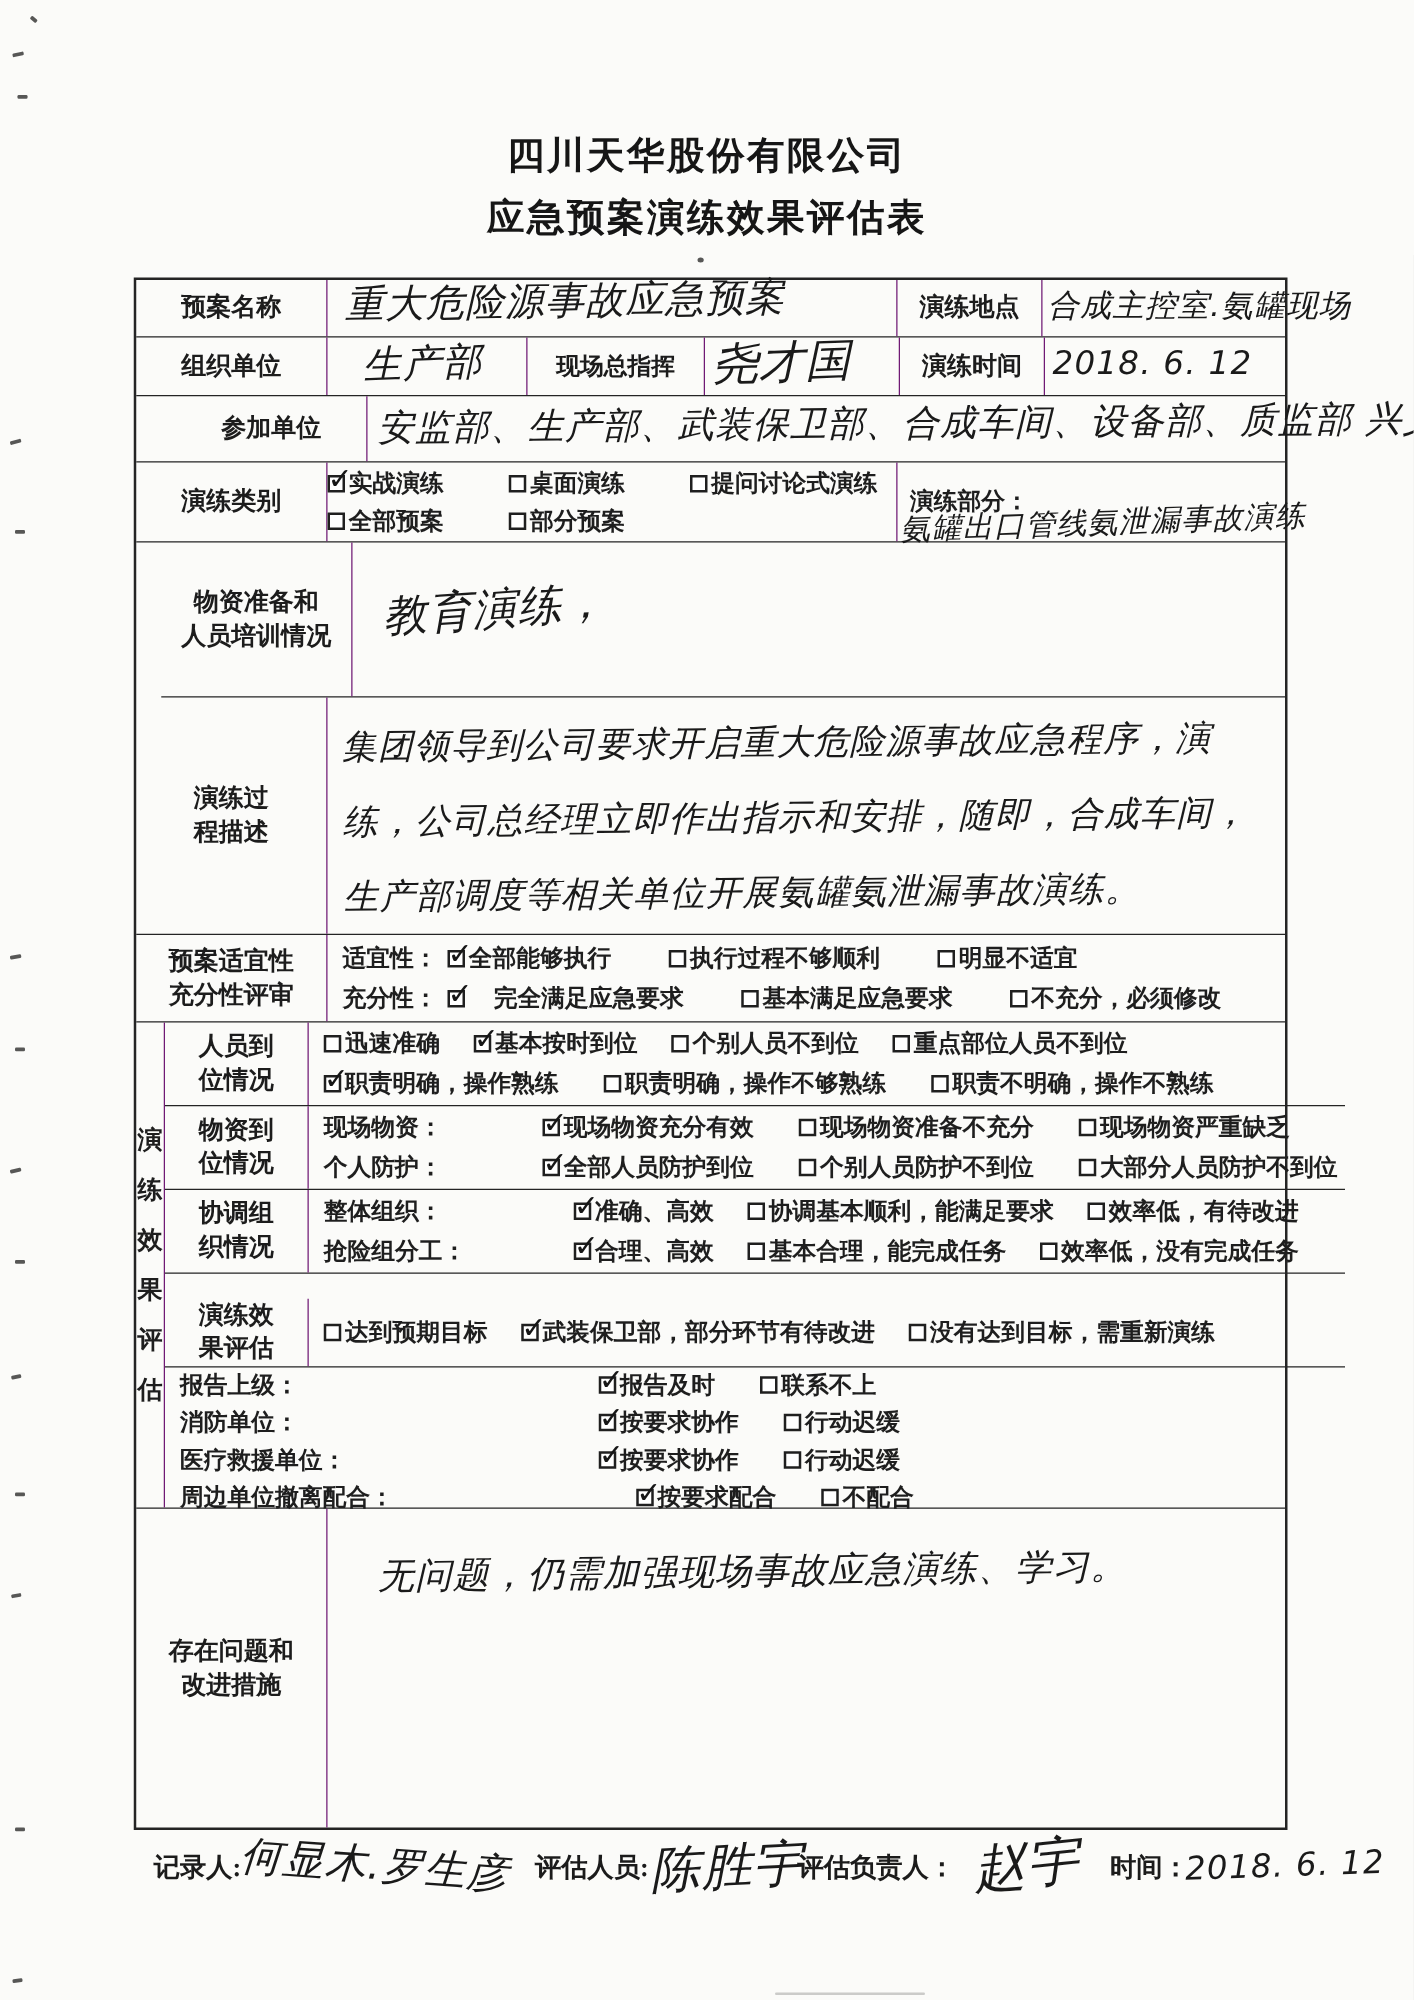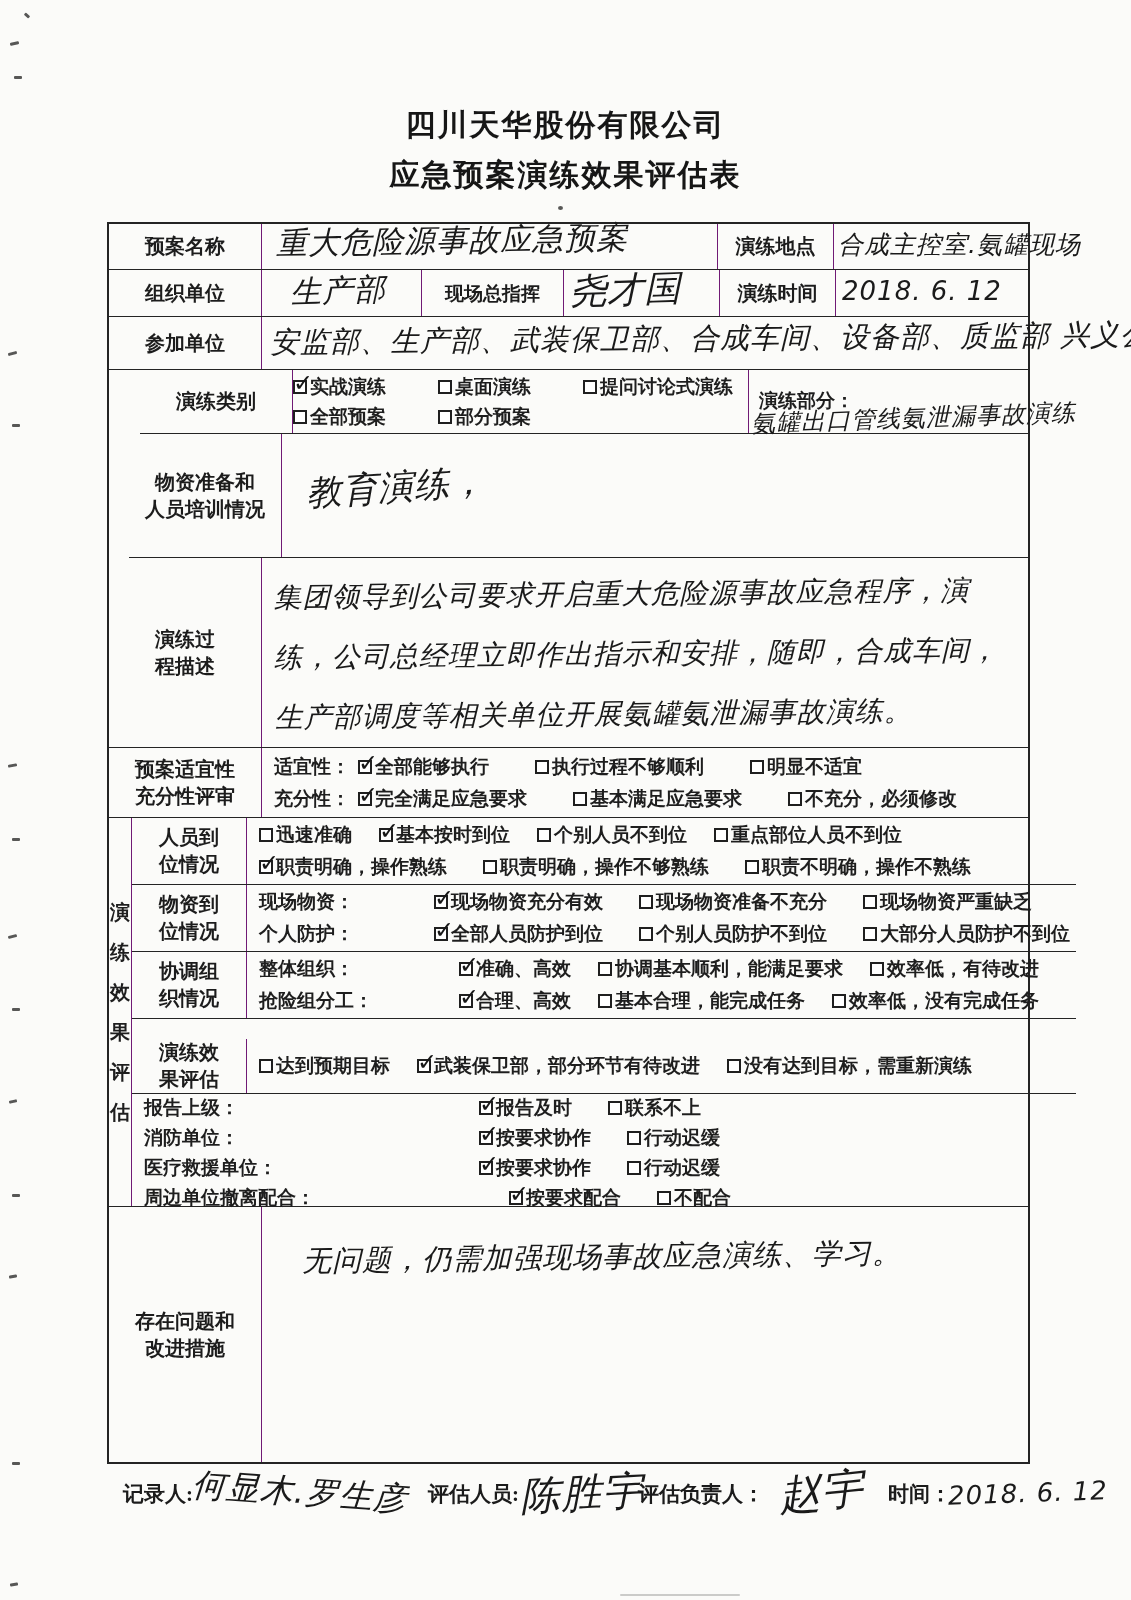"参加单位" div.cell { margin-left: none -> 32px }
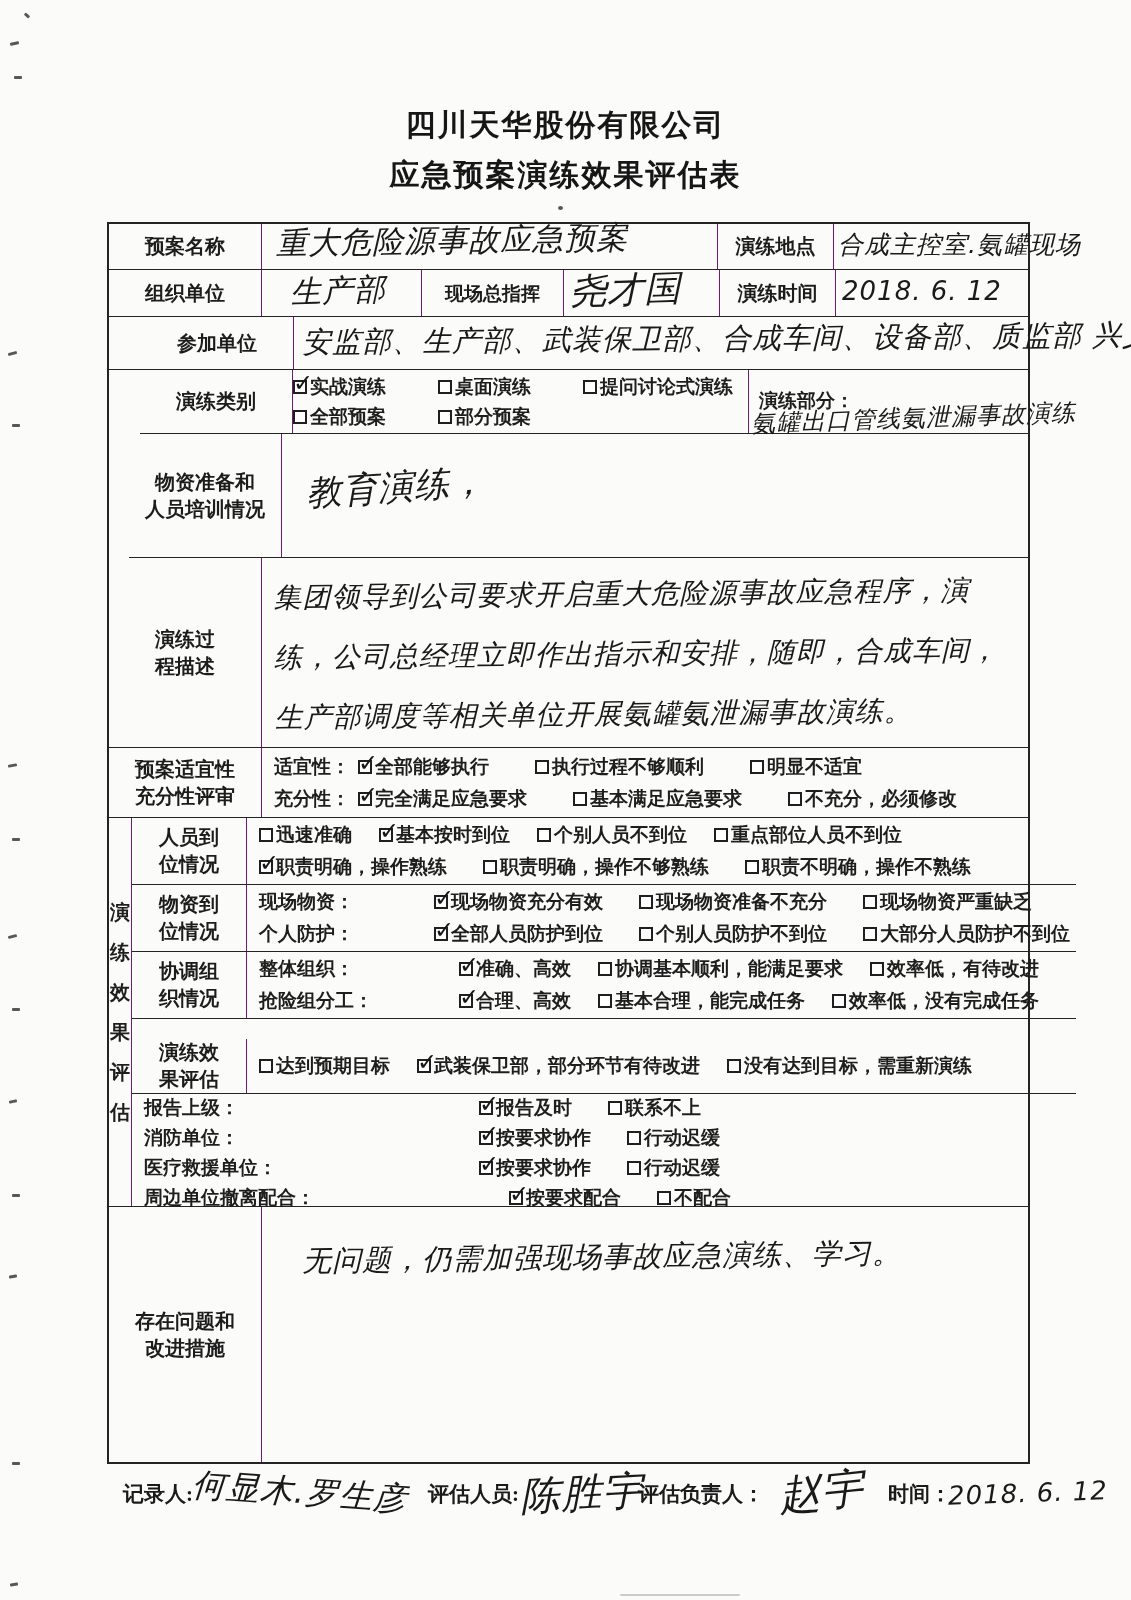"演练类别" div.row { margin-left: 31px -> none }
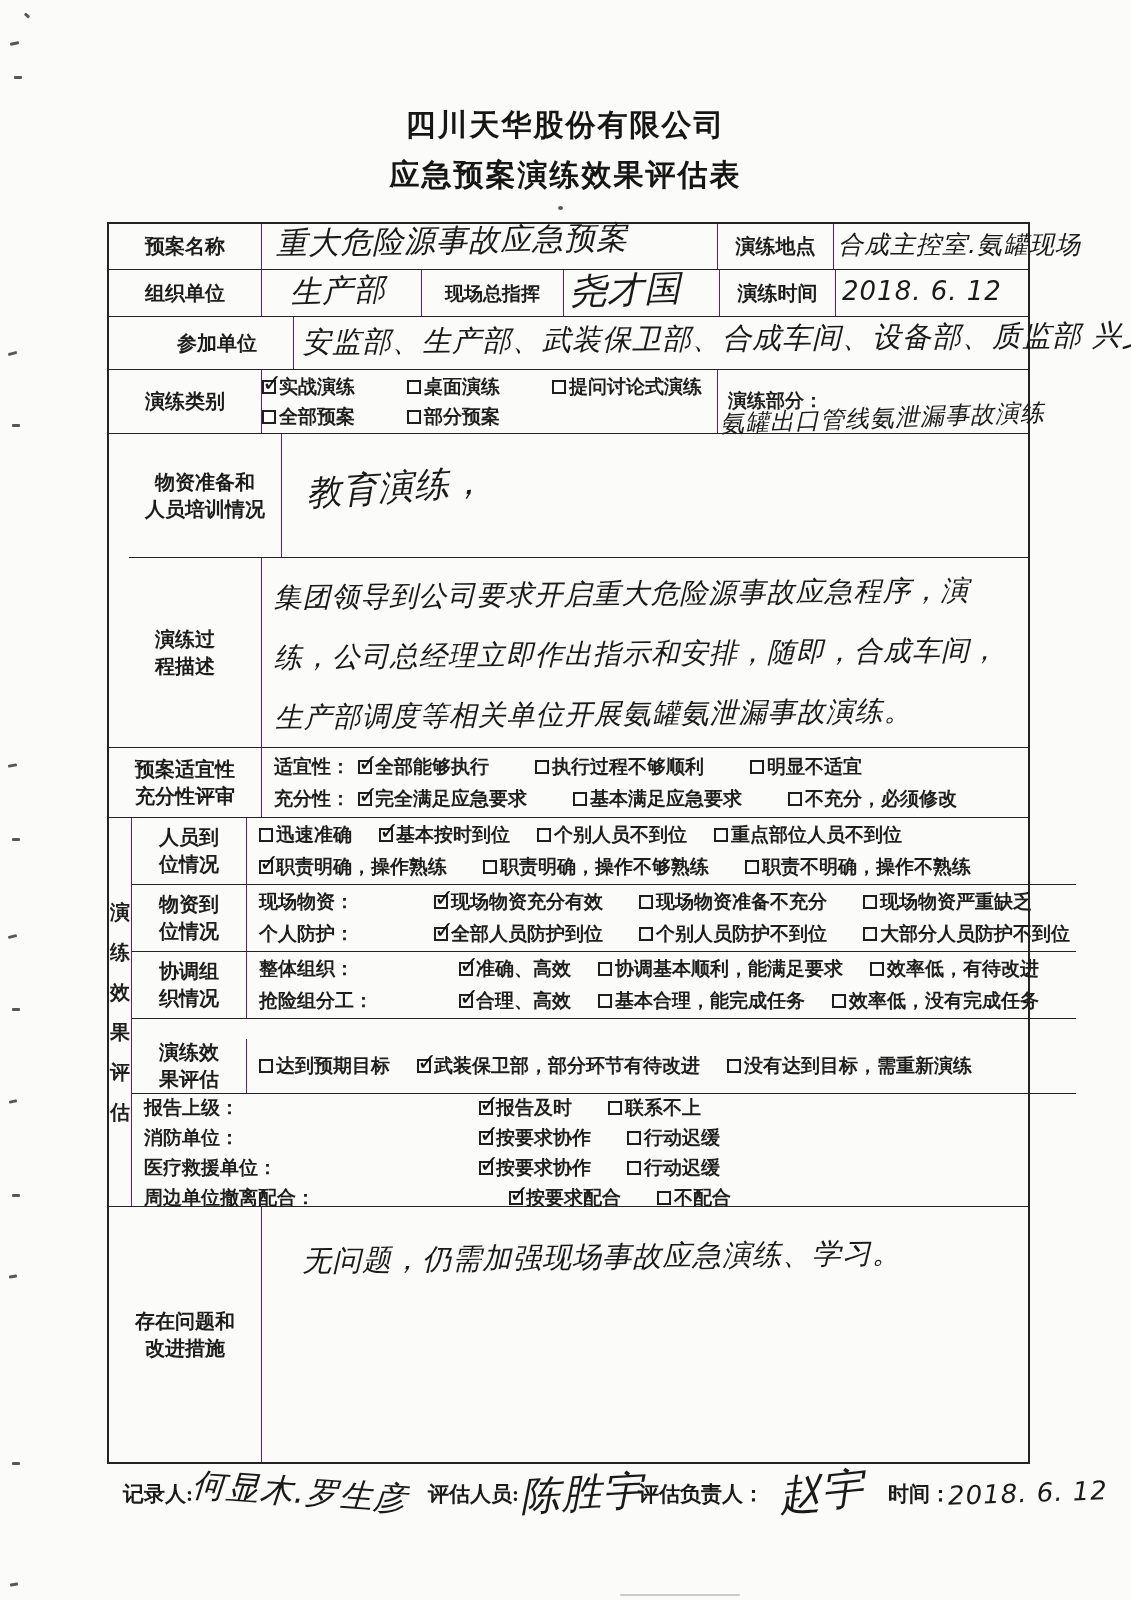"完全满足应急要求" span.opt { gap: none -> 20px }
